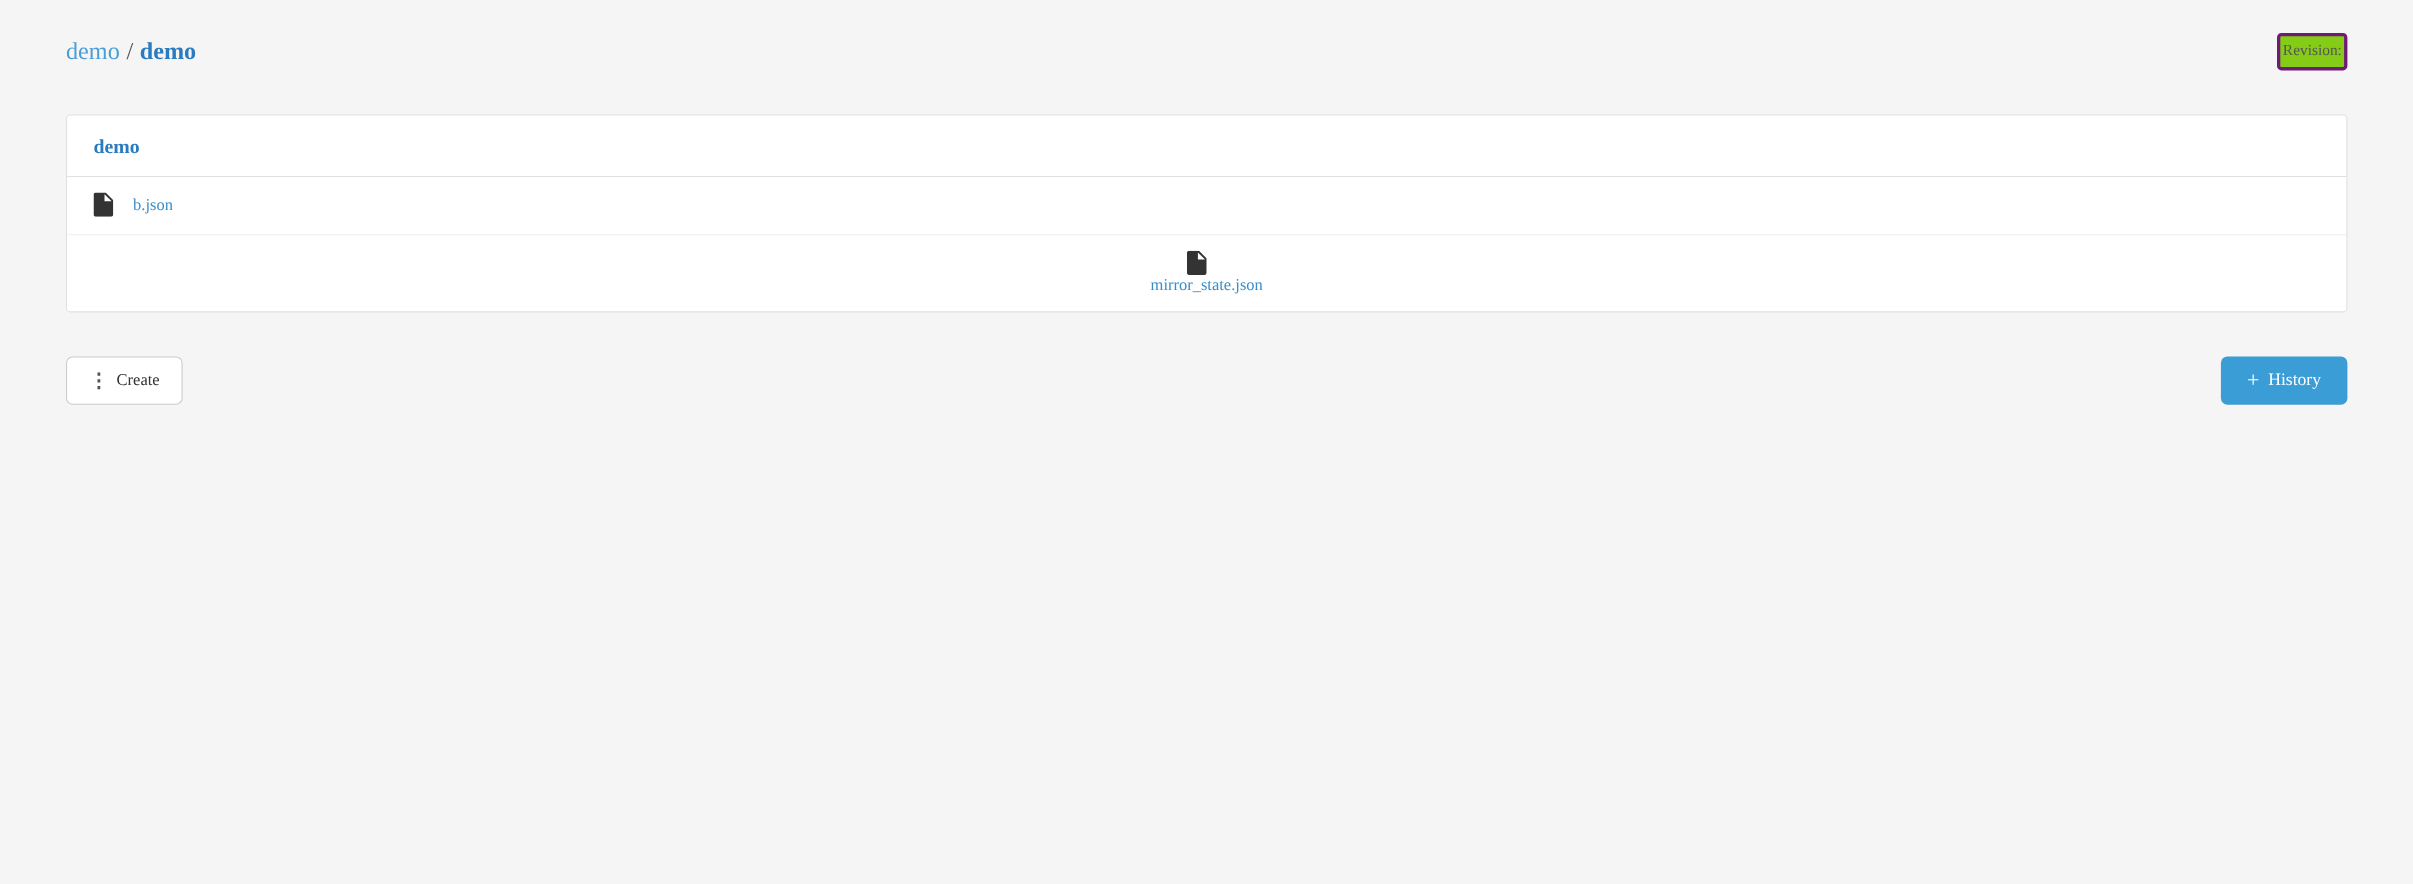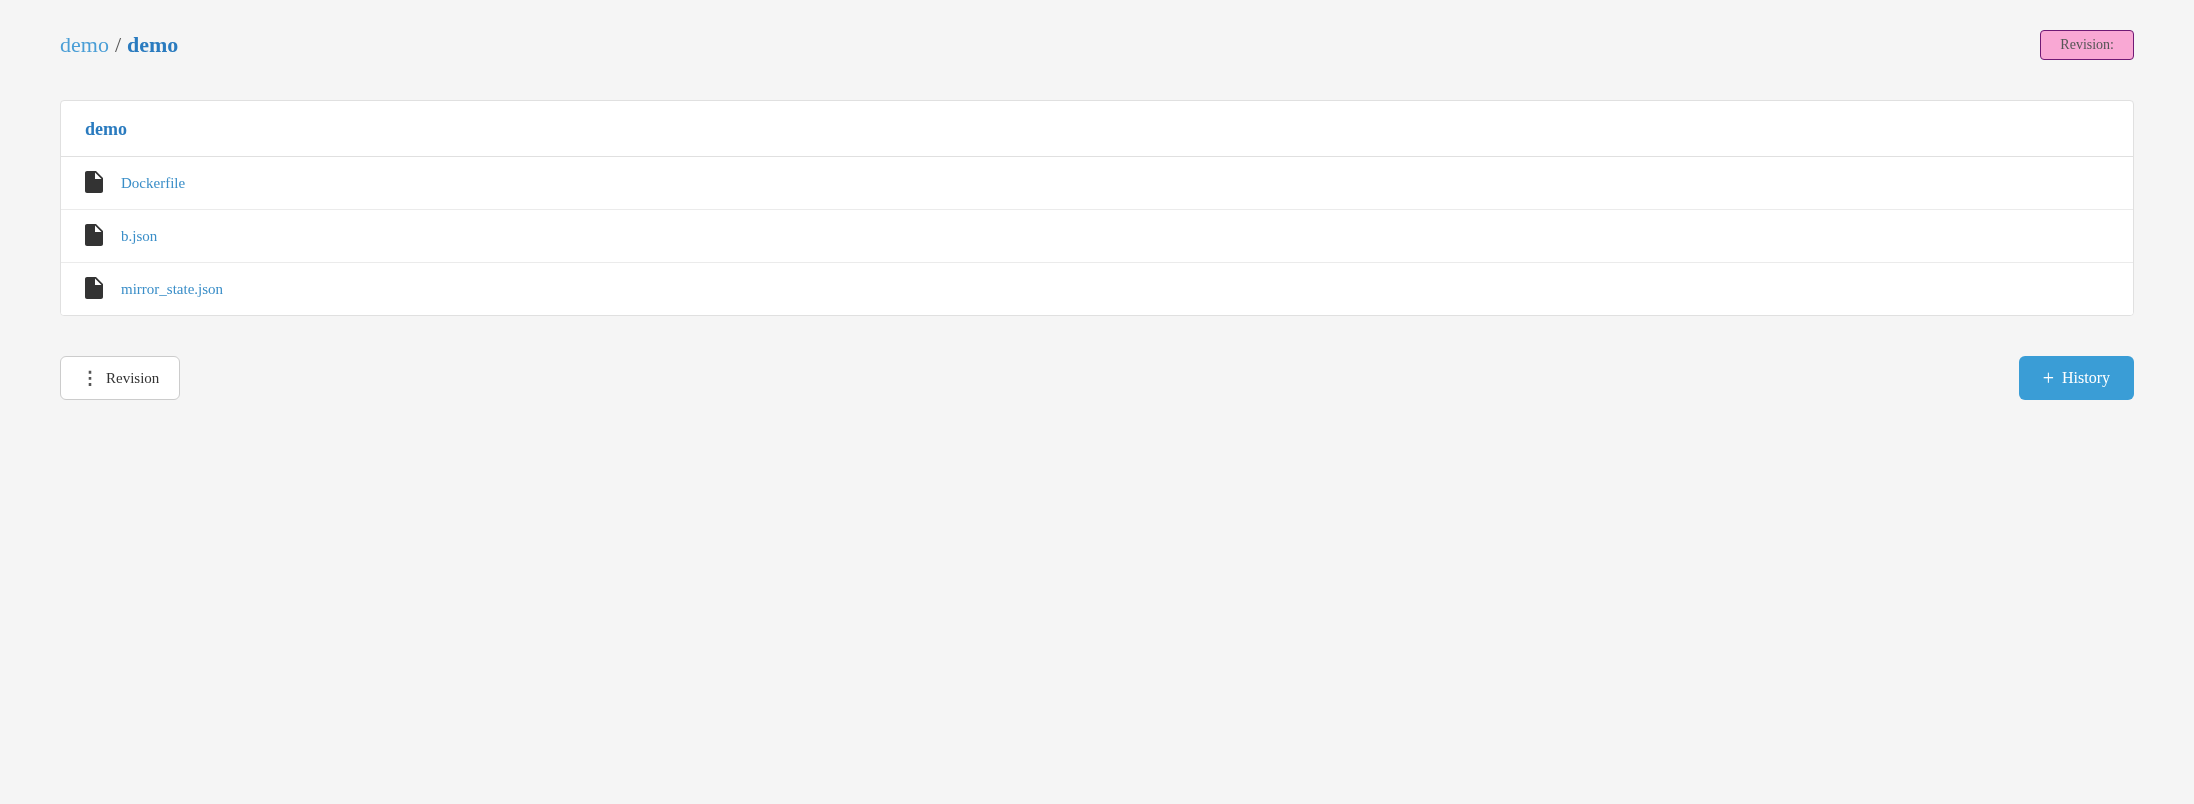"Revision:" .revision-label { background: #f9a8d4 -> #84cc16; border: 1px solid #701a75 -> 3px solid #701a75; padding: 6px 19px -> 6px 2px }
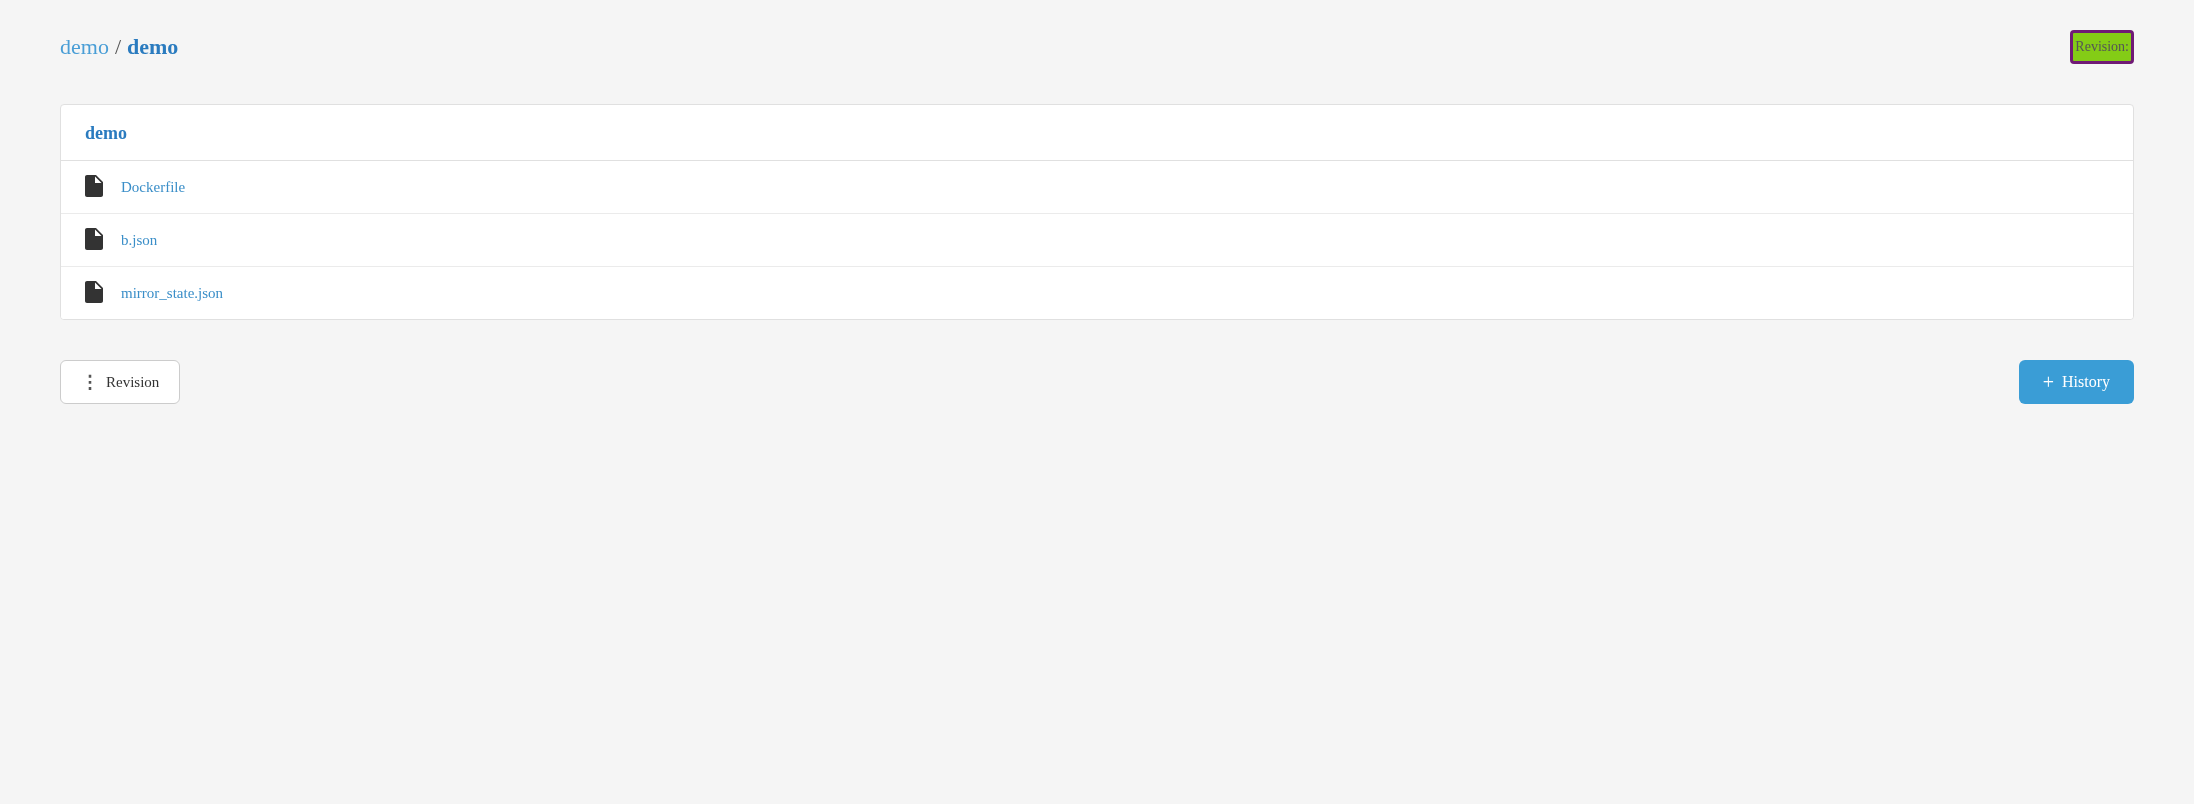"Dockerfile" li.file-item { html: <li> <span> <svg> <path></path> </svg> </span> <a>Dockerfile</a> </li> -> none }
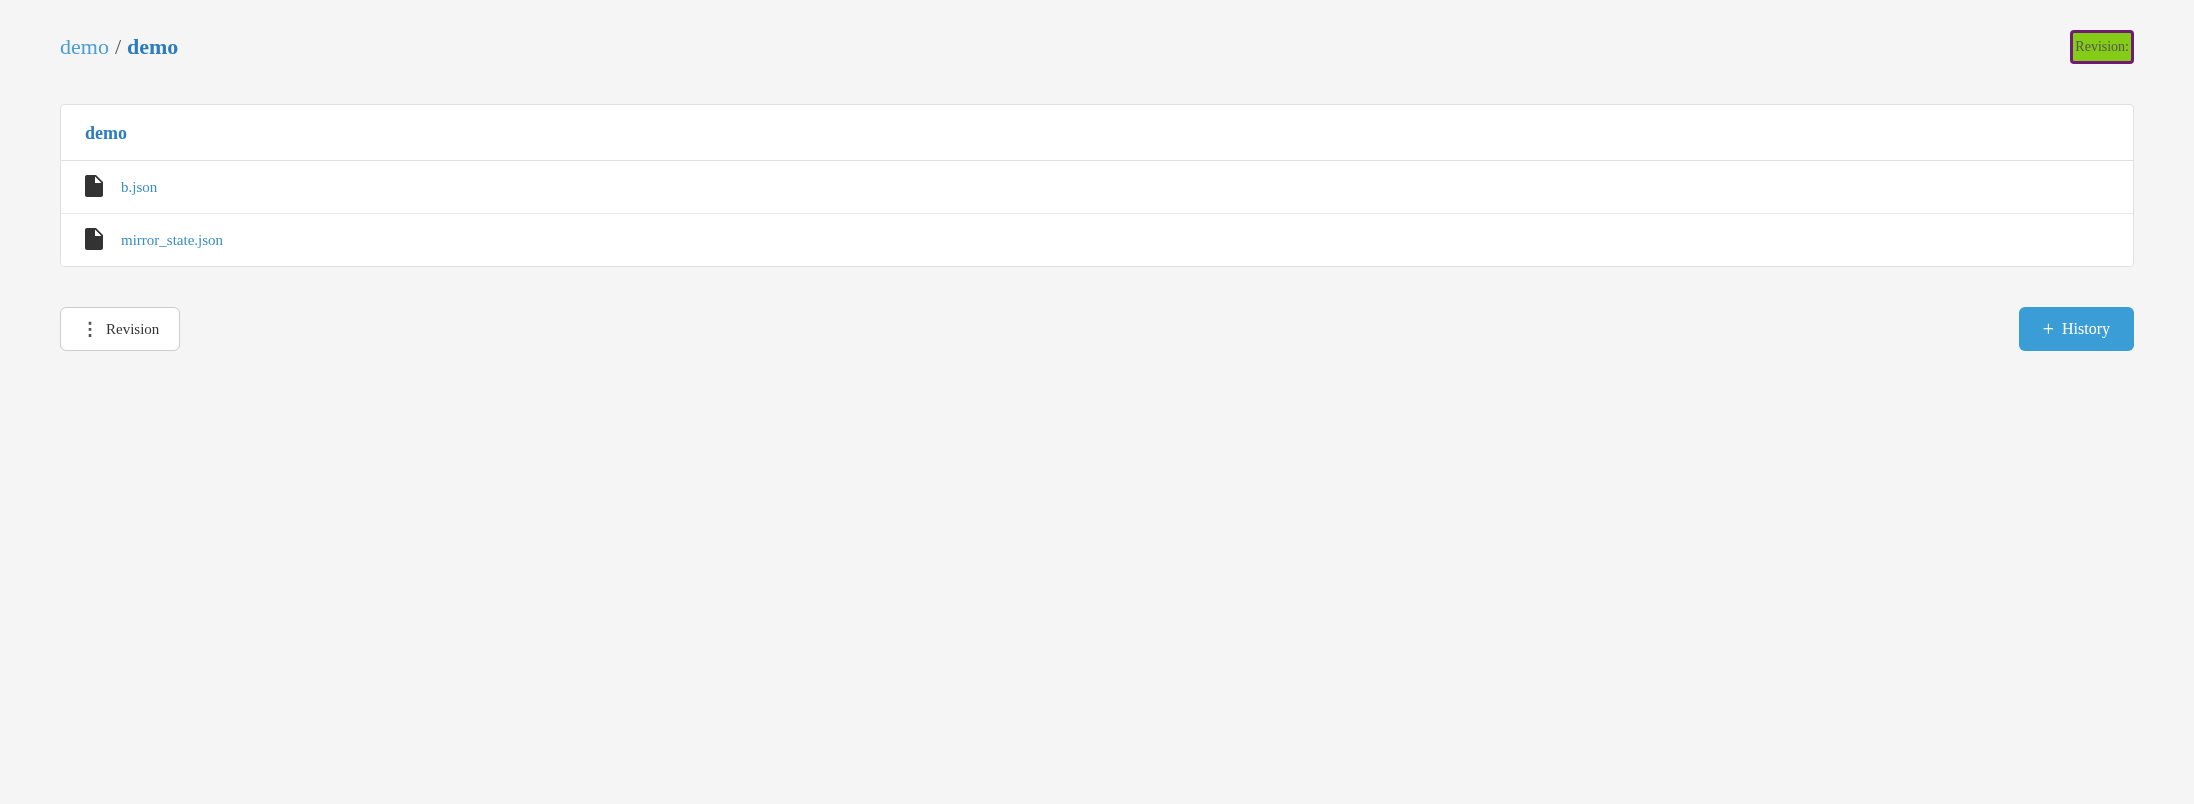"mirror_state.json" .file-item:last-child { flex-direction: none -> column }
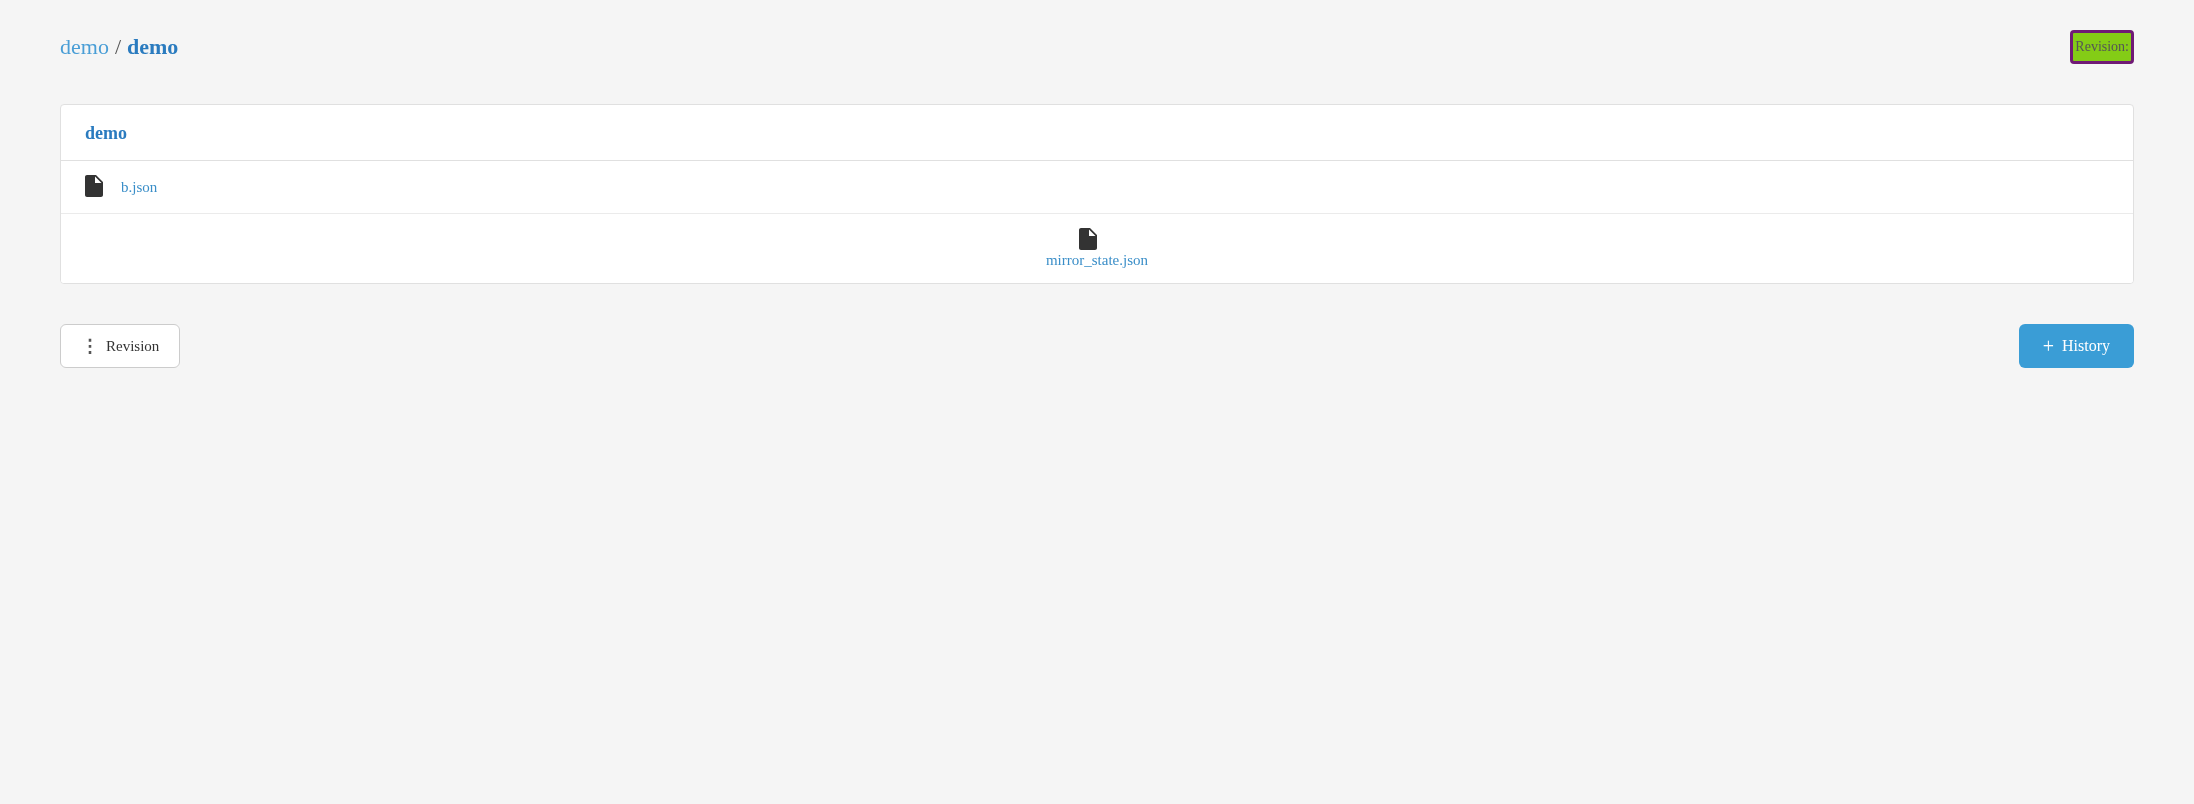"Revision" span { text: Revision -> Create }
